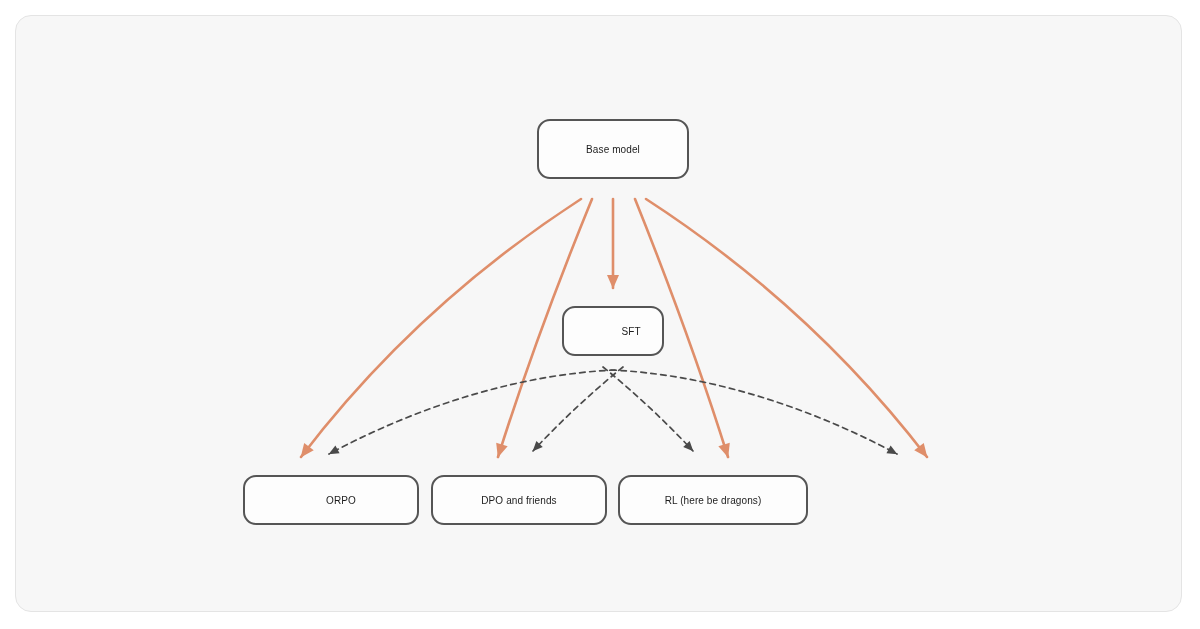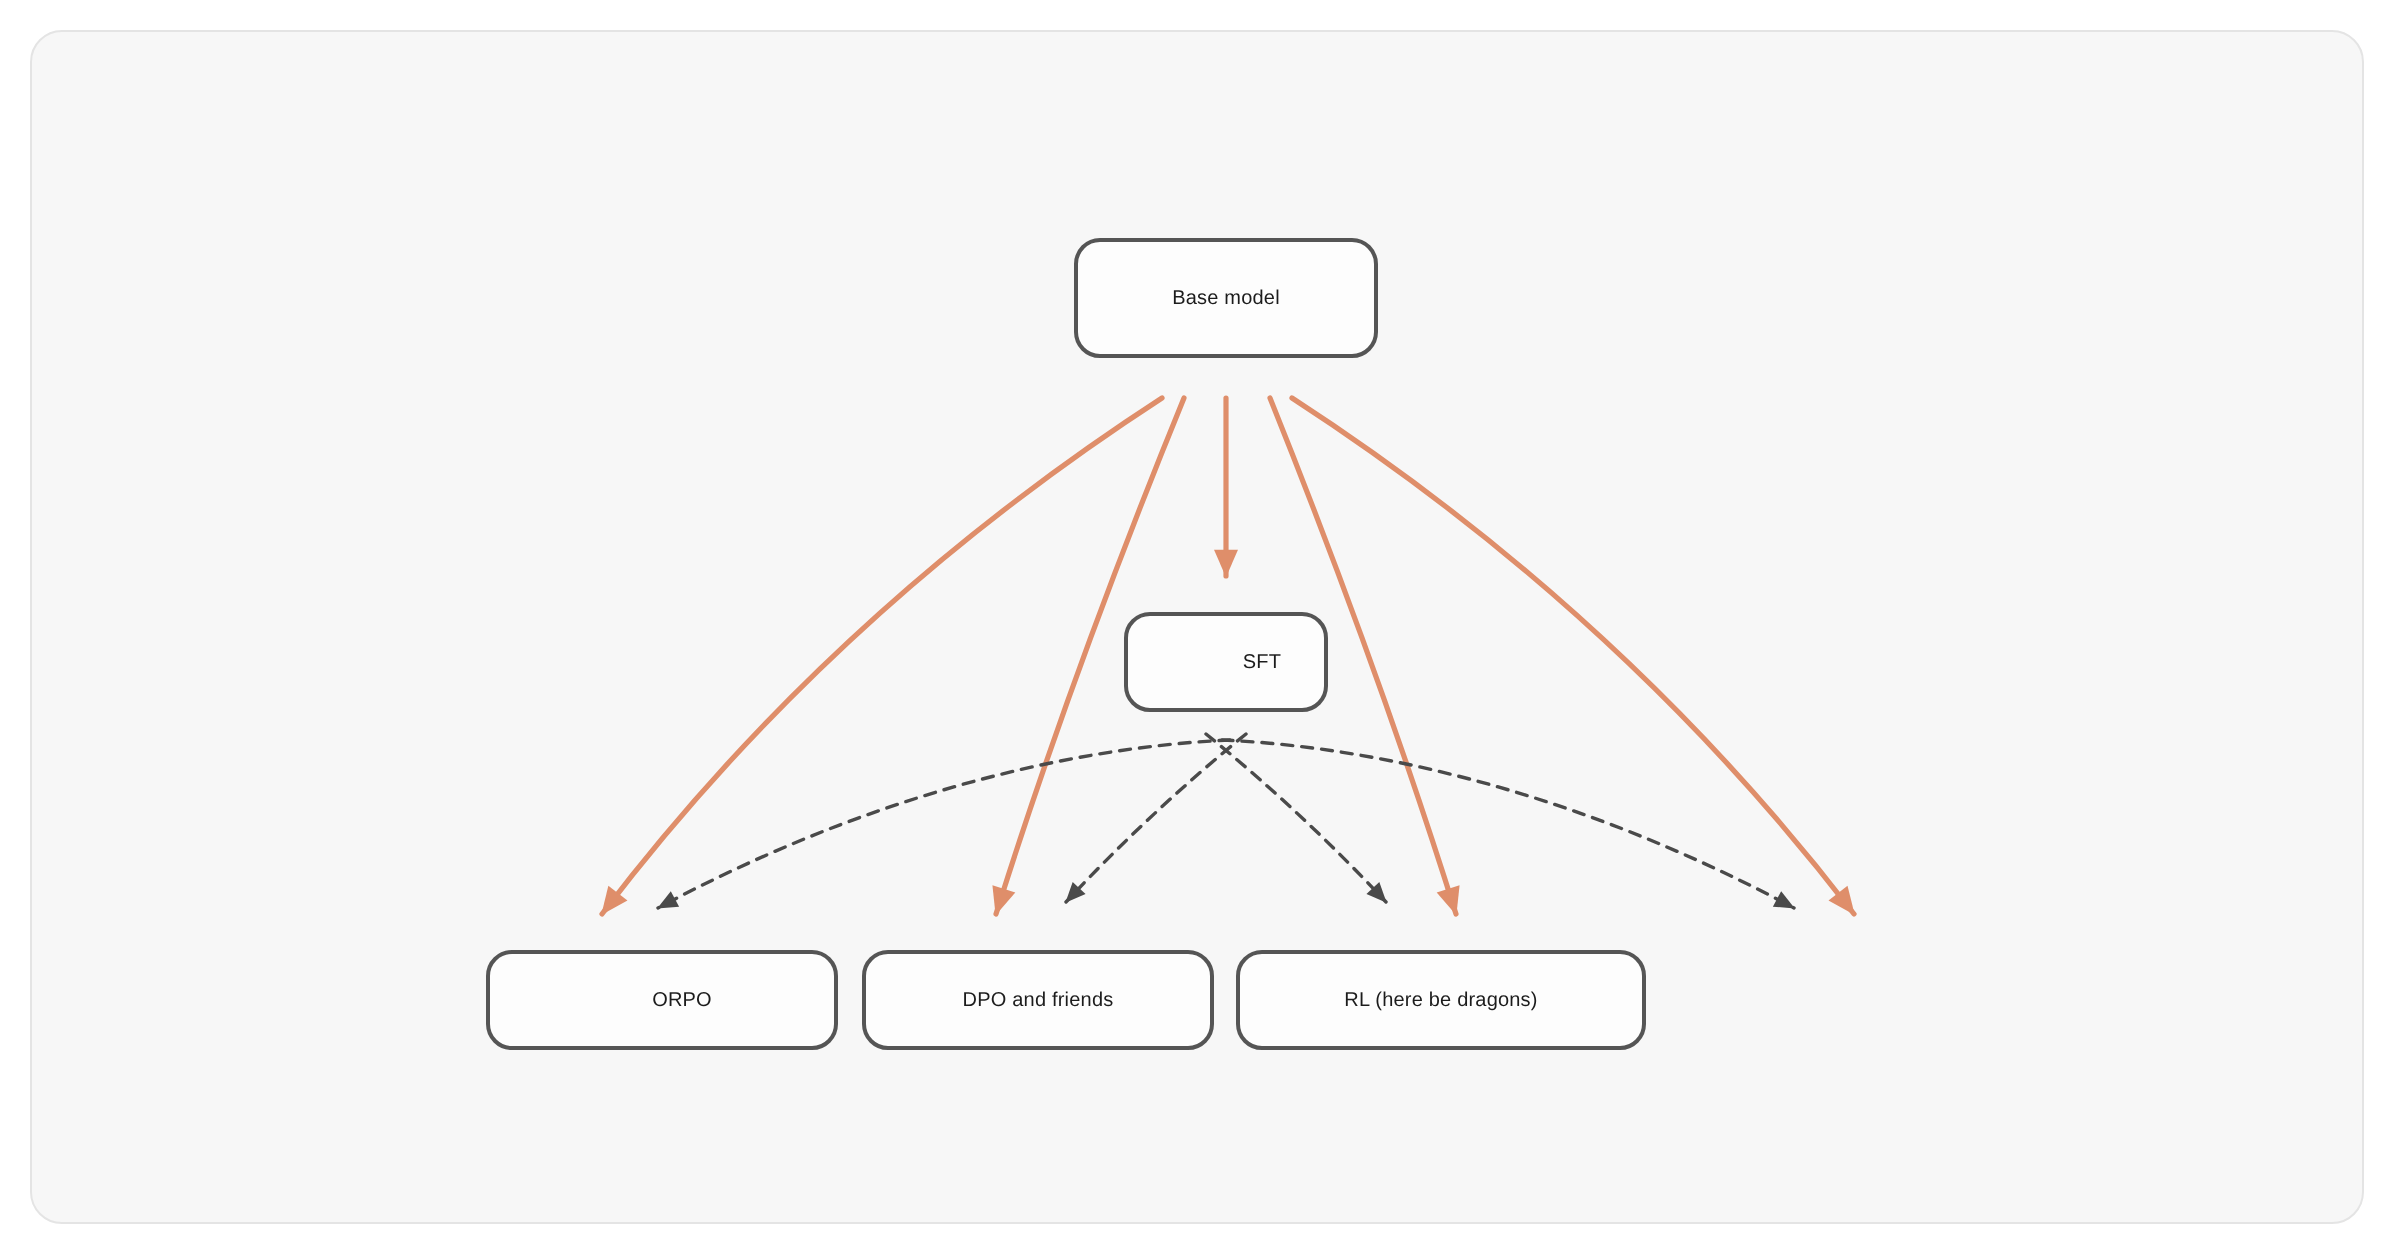"RL (here be dragons)" .node-rl { width: 205px -> 190px }
